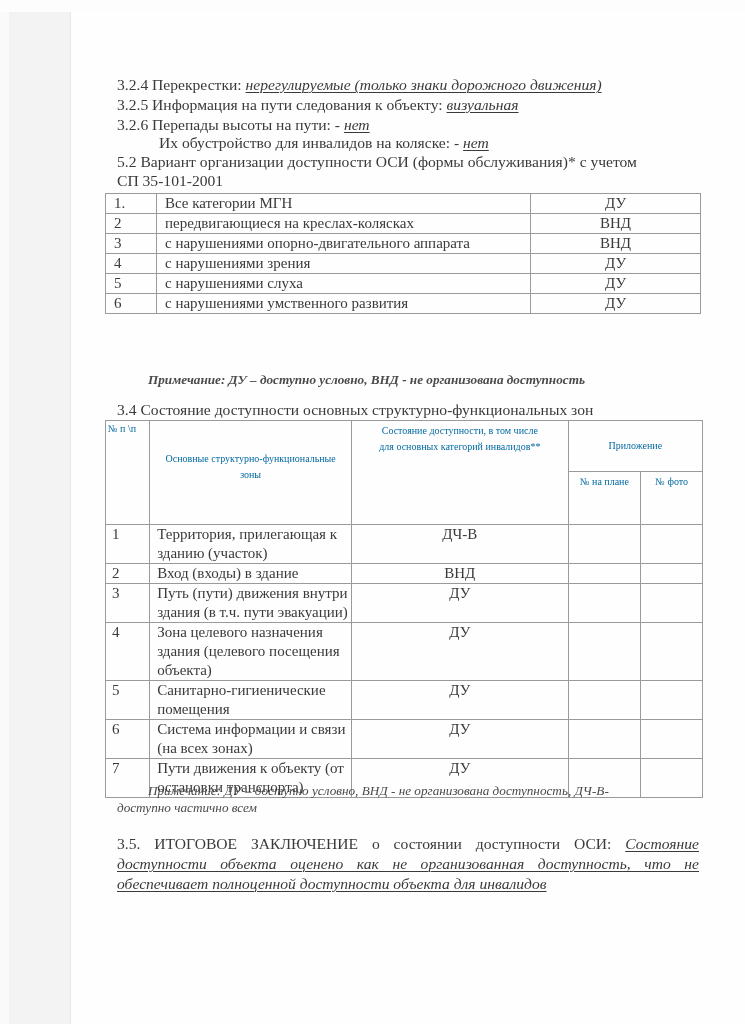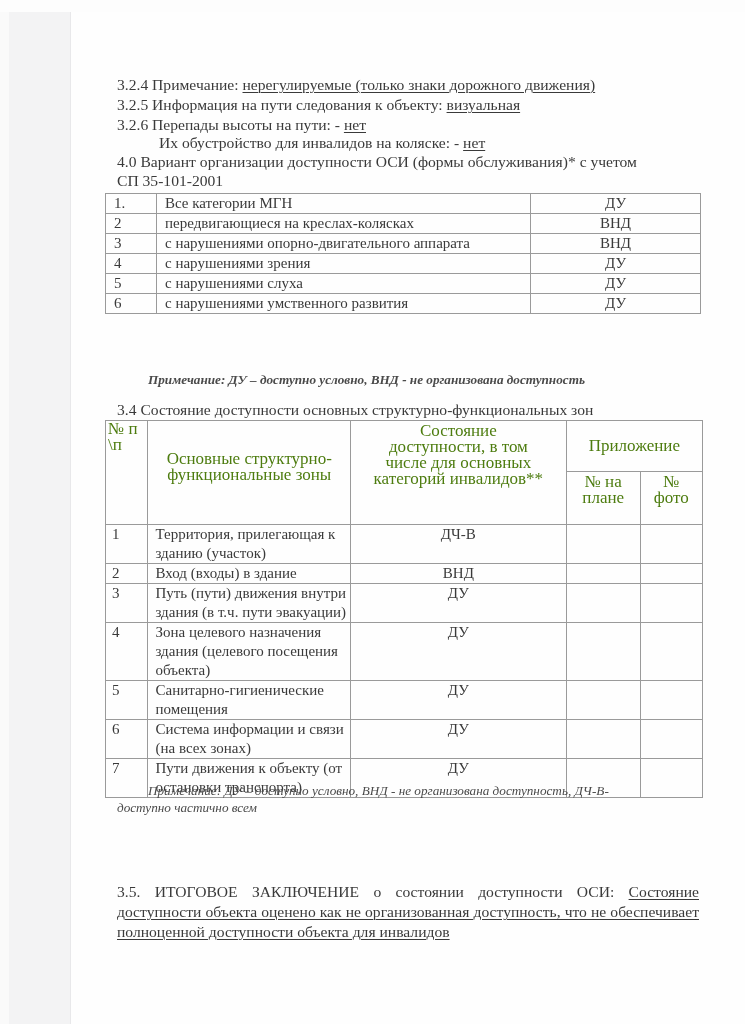"3.2.4 Примечание:" span { text: Примечание -> Перекрестки }
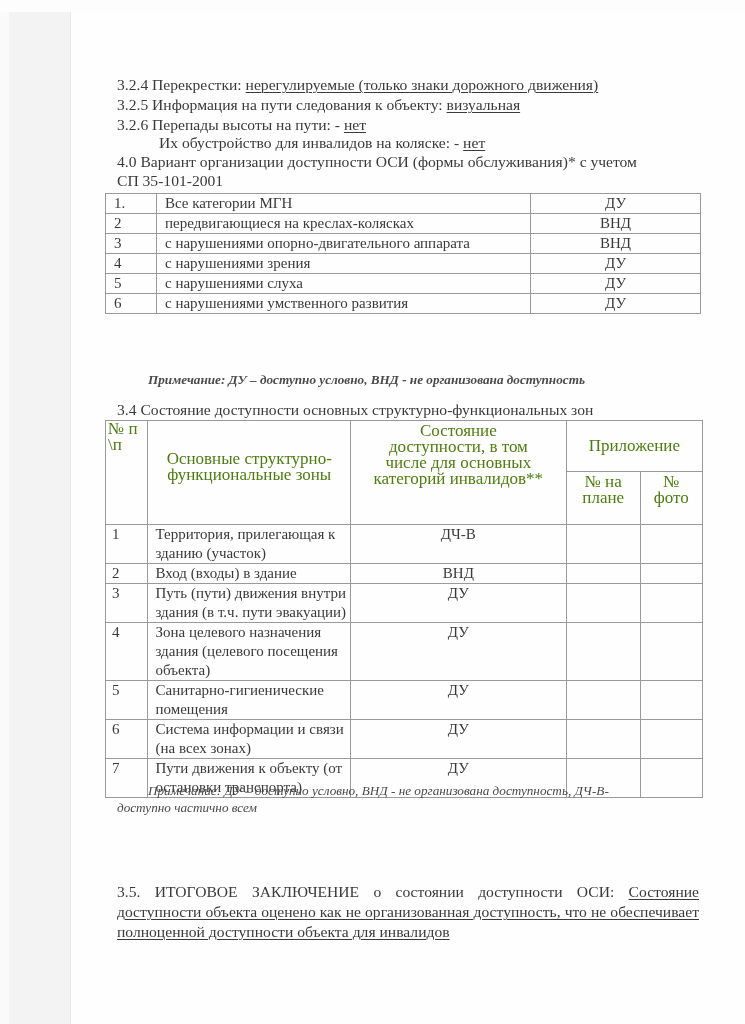"нерегулируемые (только знаки дорожного" .u { font-style: none -> italic }
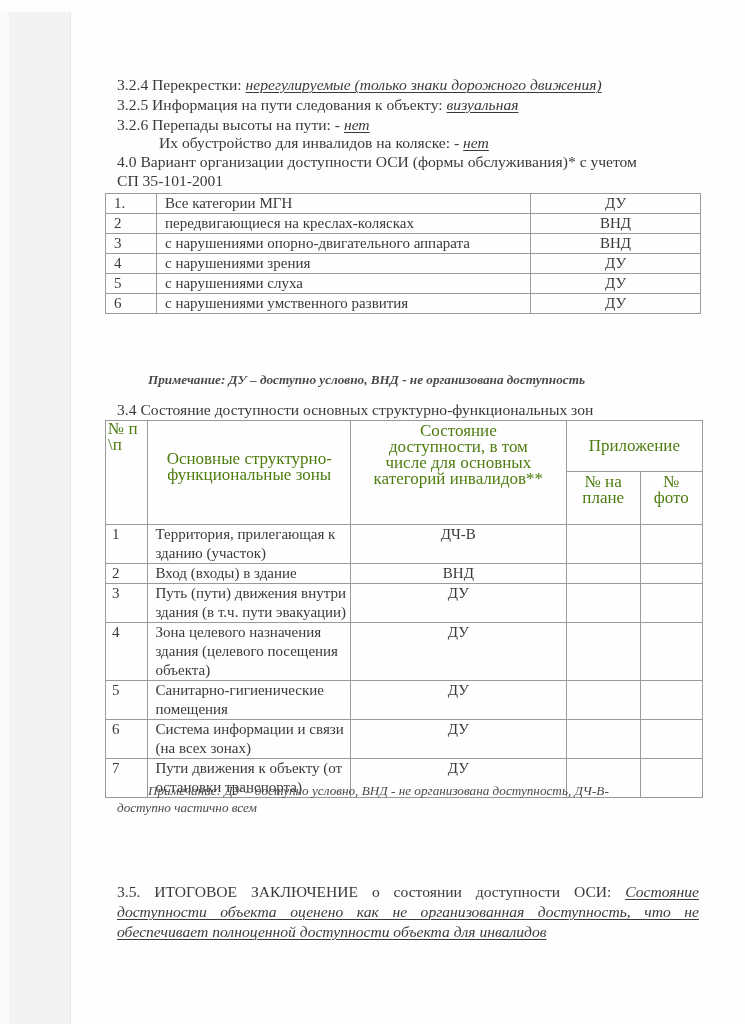"4.0 Вариант организации доступности ОСИ" div.line { text: 4.0 -> 5.2 }
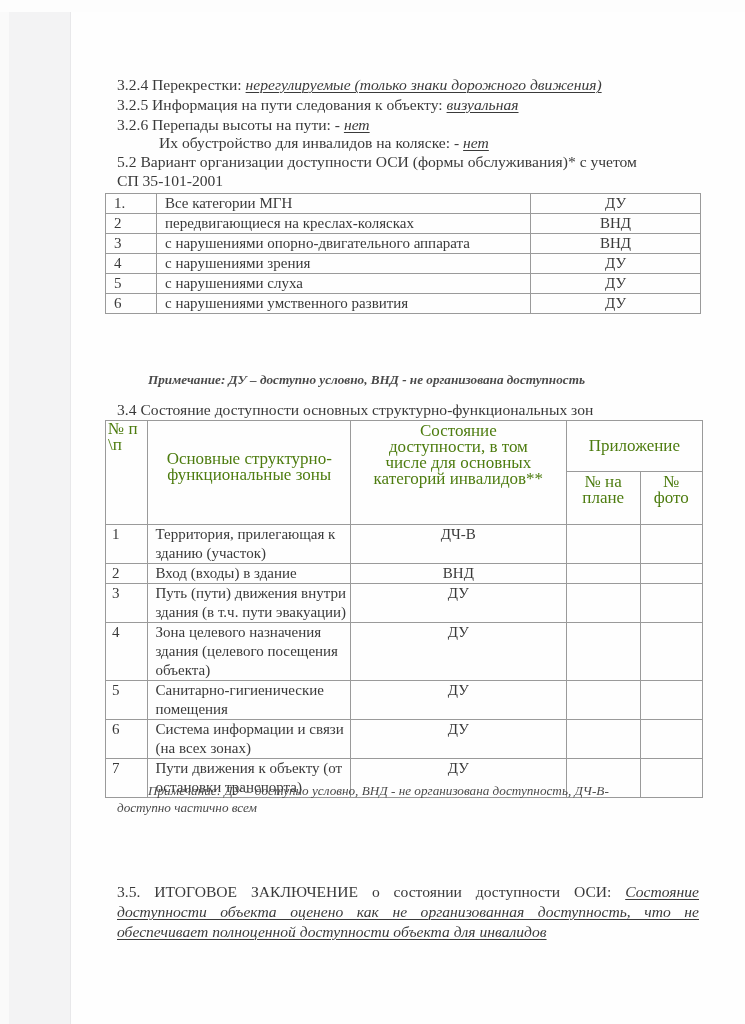"№ п \п" .t2 .hdr { color: #4d7c0f -> #0369a1; font-size: 17px -> 10px }
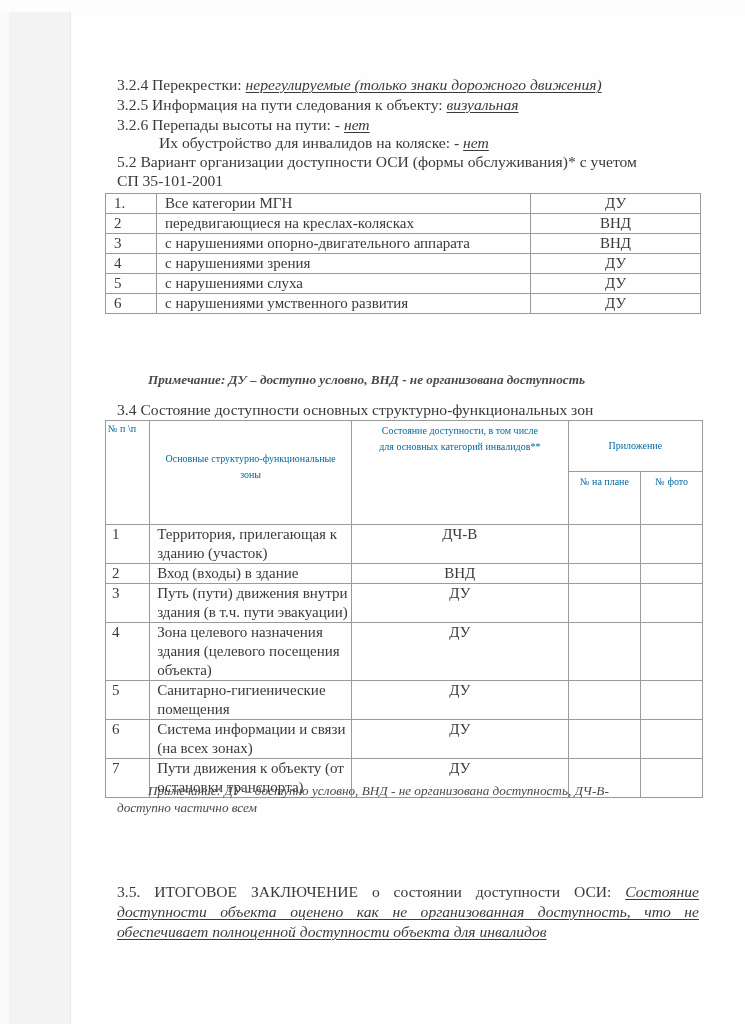"3.5. ИТОГОВОЕ ЗАКЛЮЧЕНИЕ о состоянии" .concl { top: 882px -> 834px }
